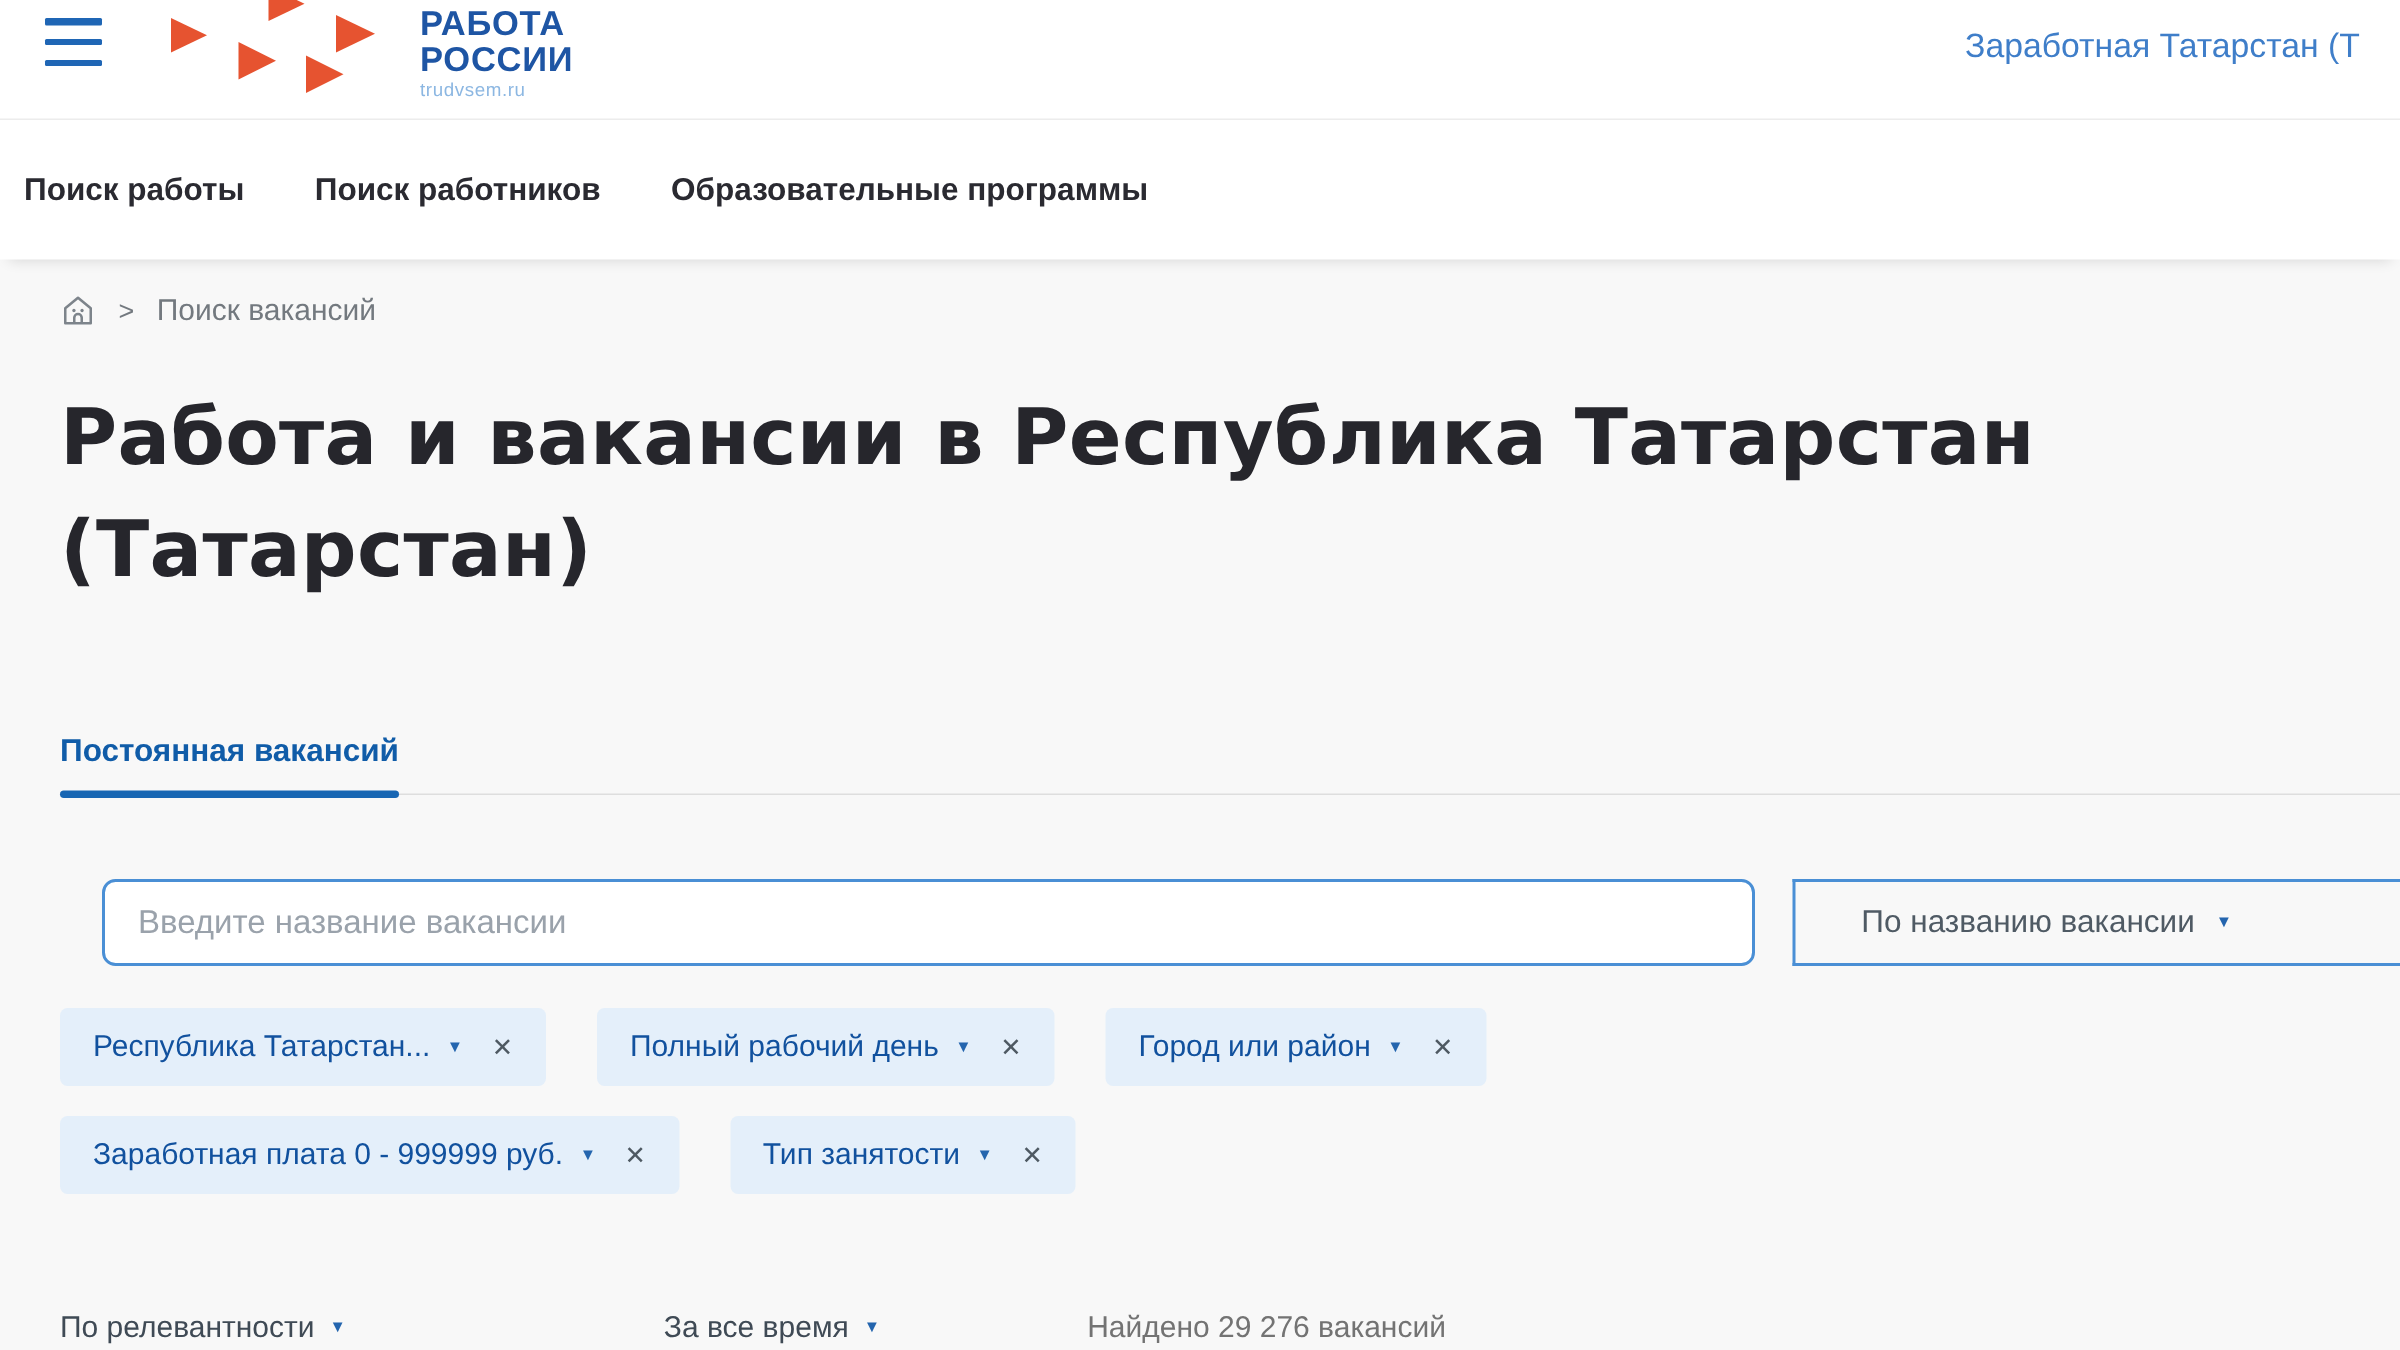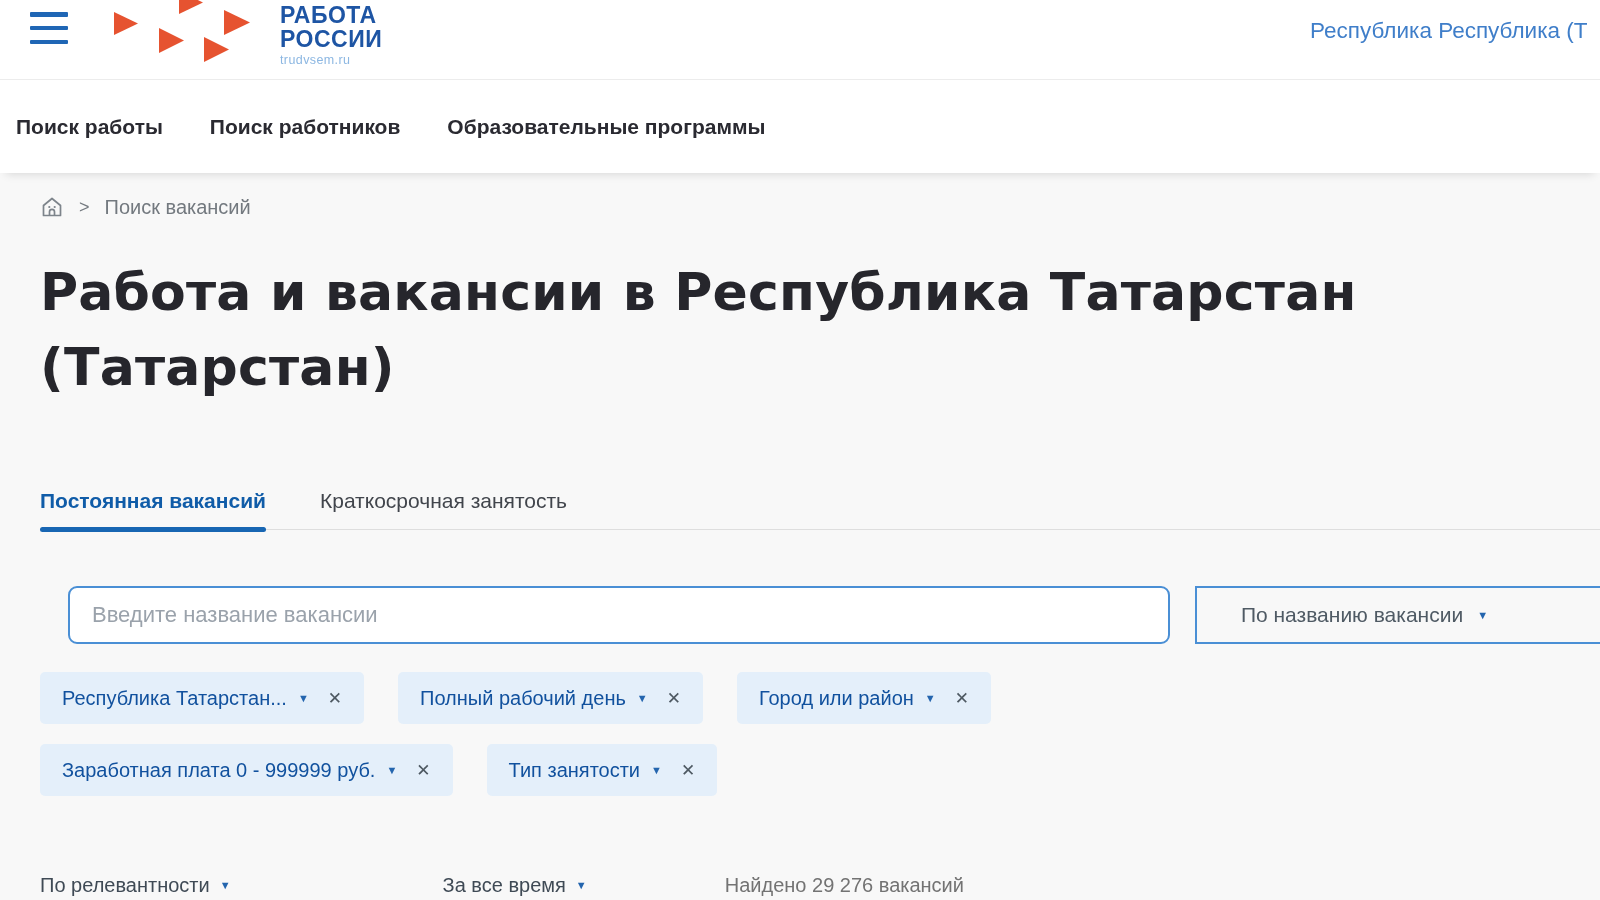"Республика Республика (Т" a.region-link { text: Республика Республика -> Заработная Татарстан }
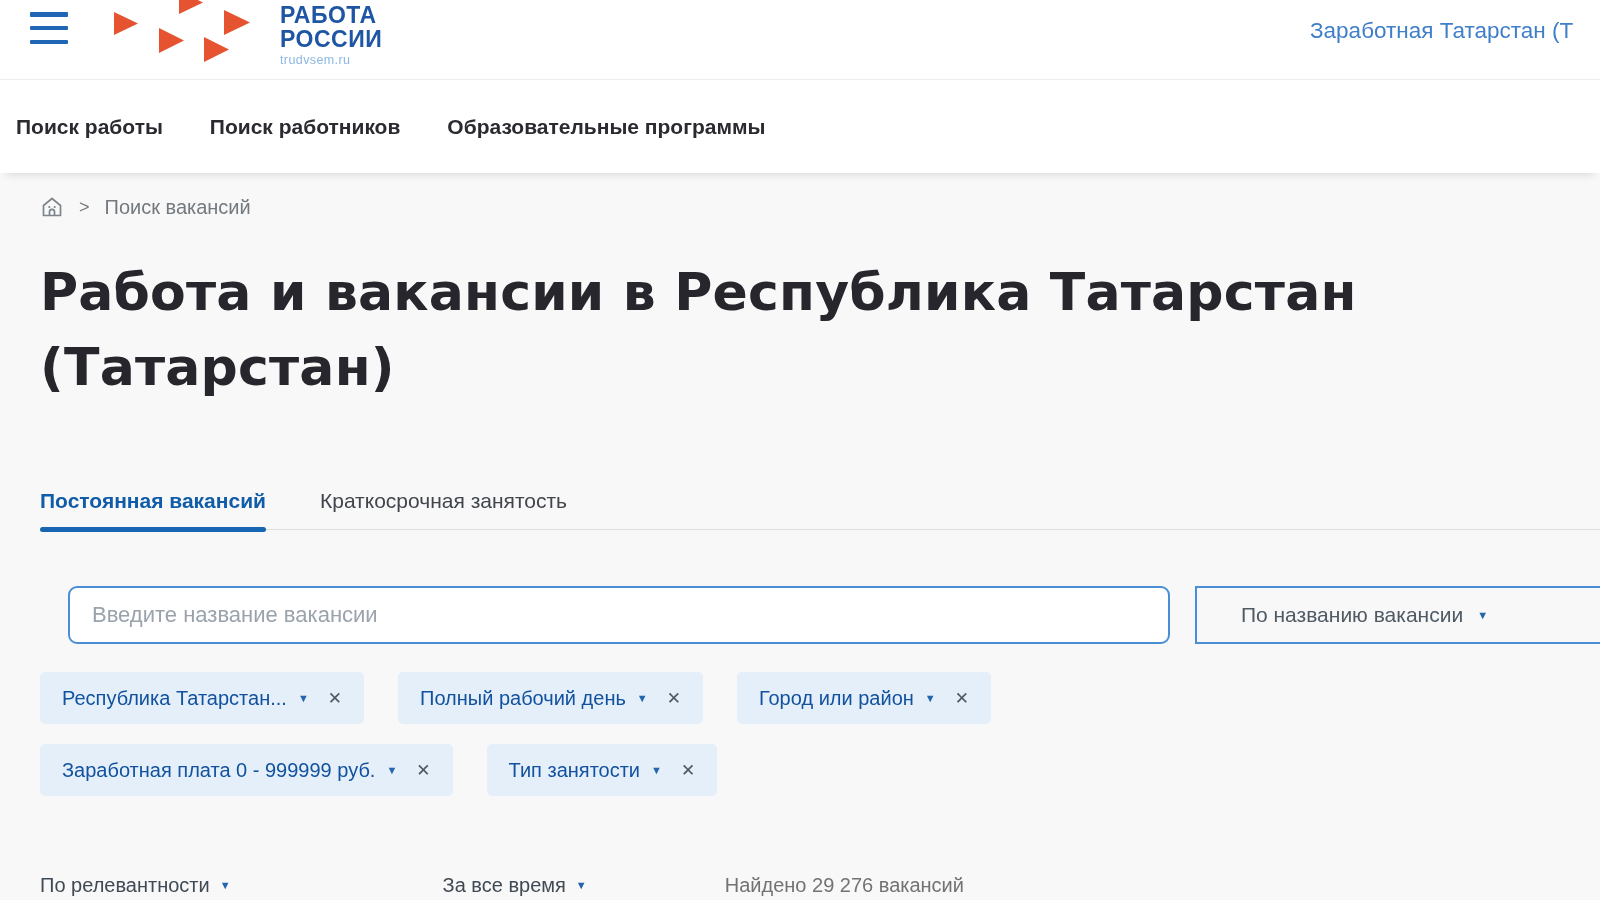"Краткосрочная занятость" div.tab { html: <div>Краткосрочная занятость</div> -> none }
